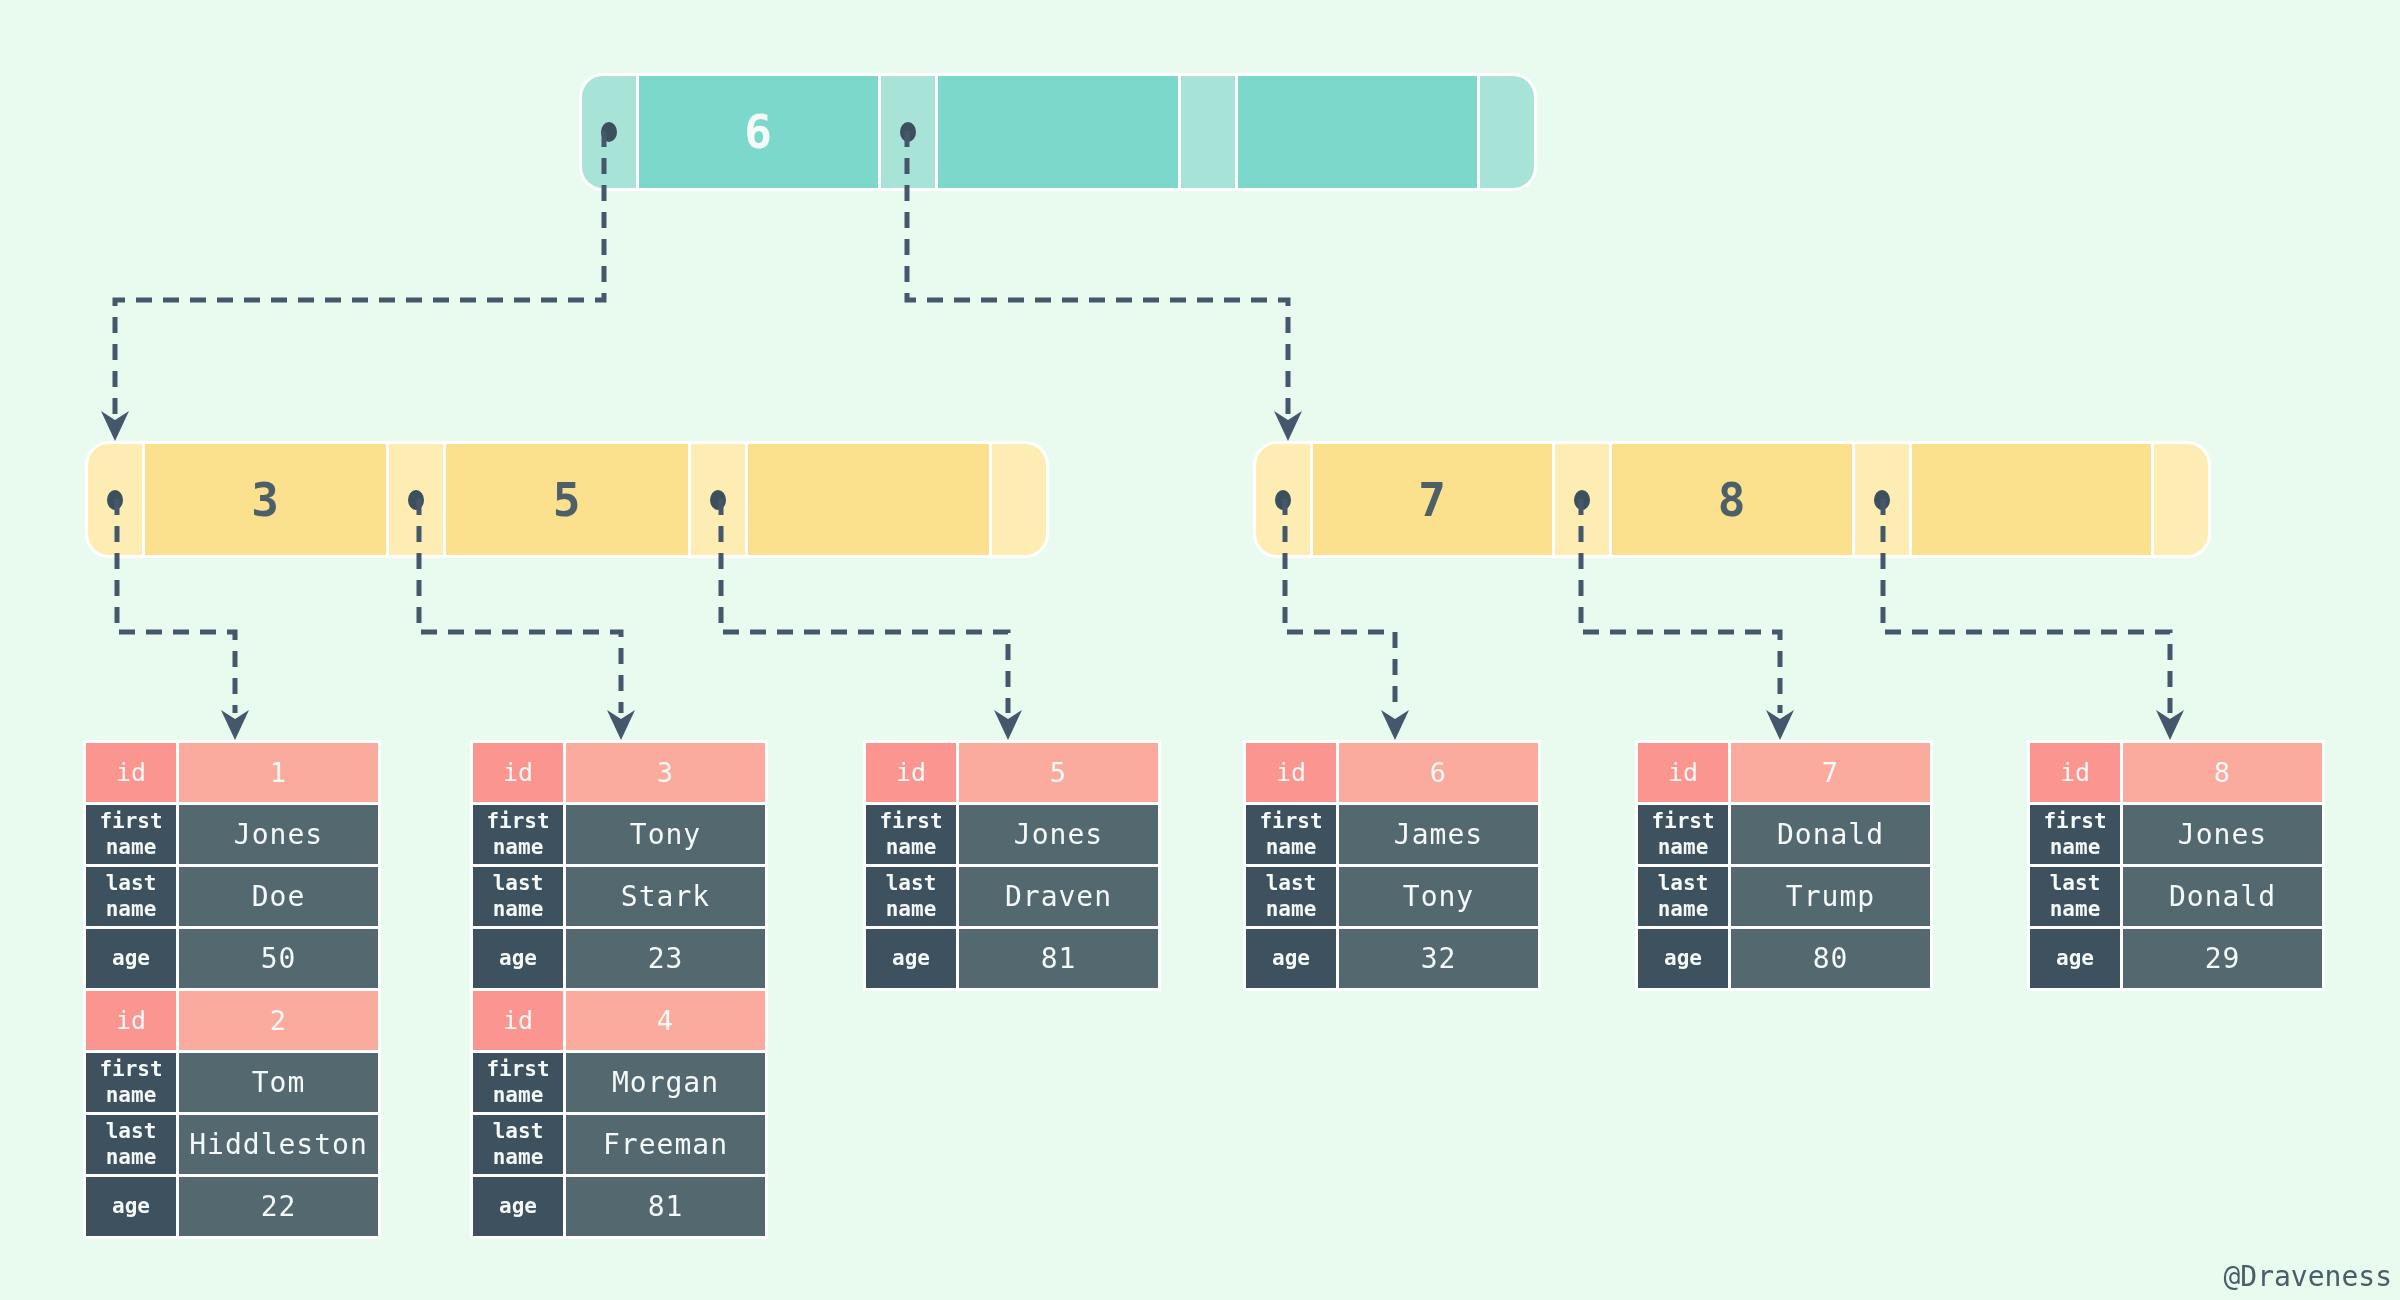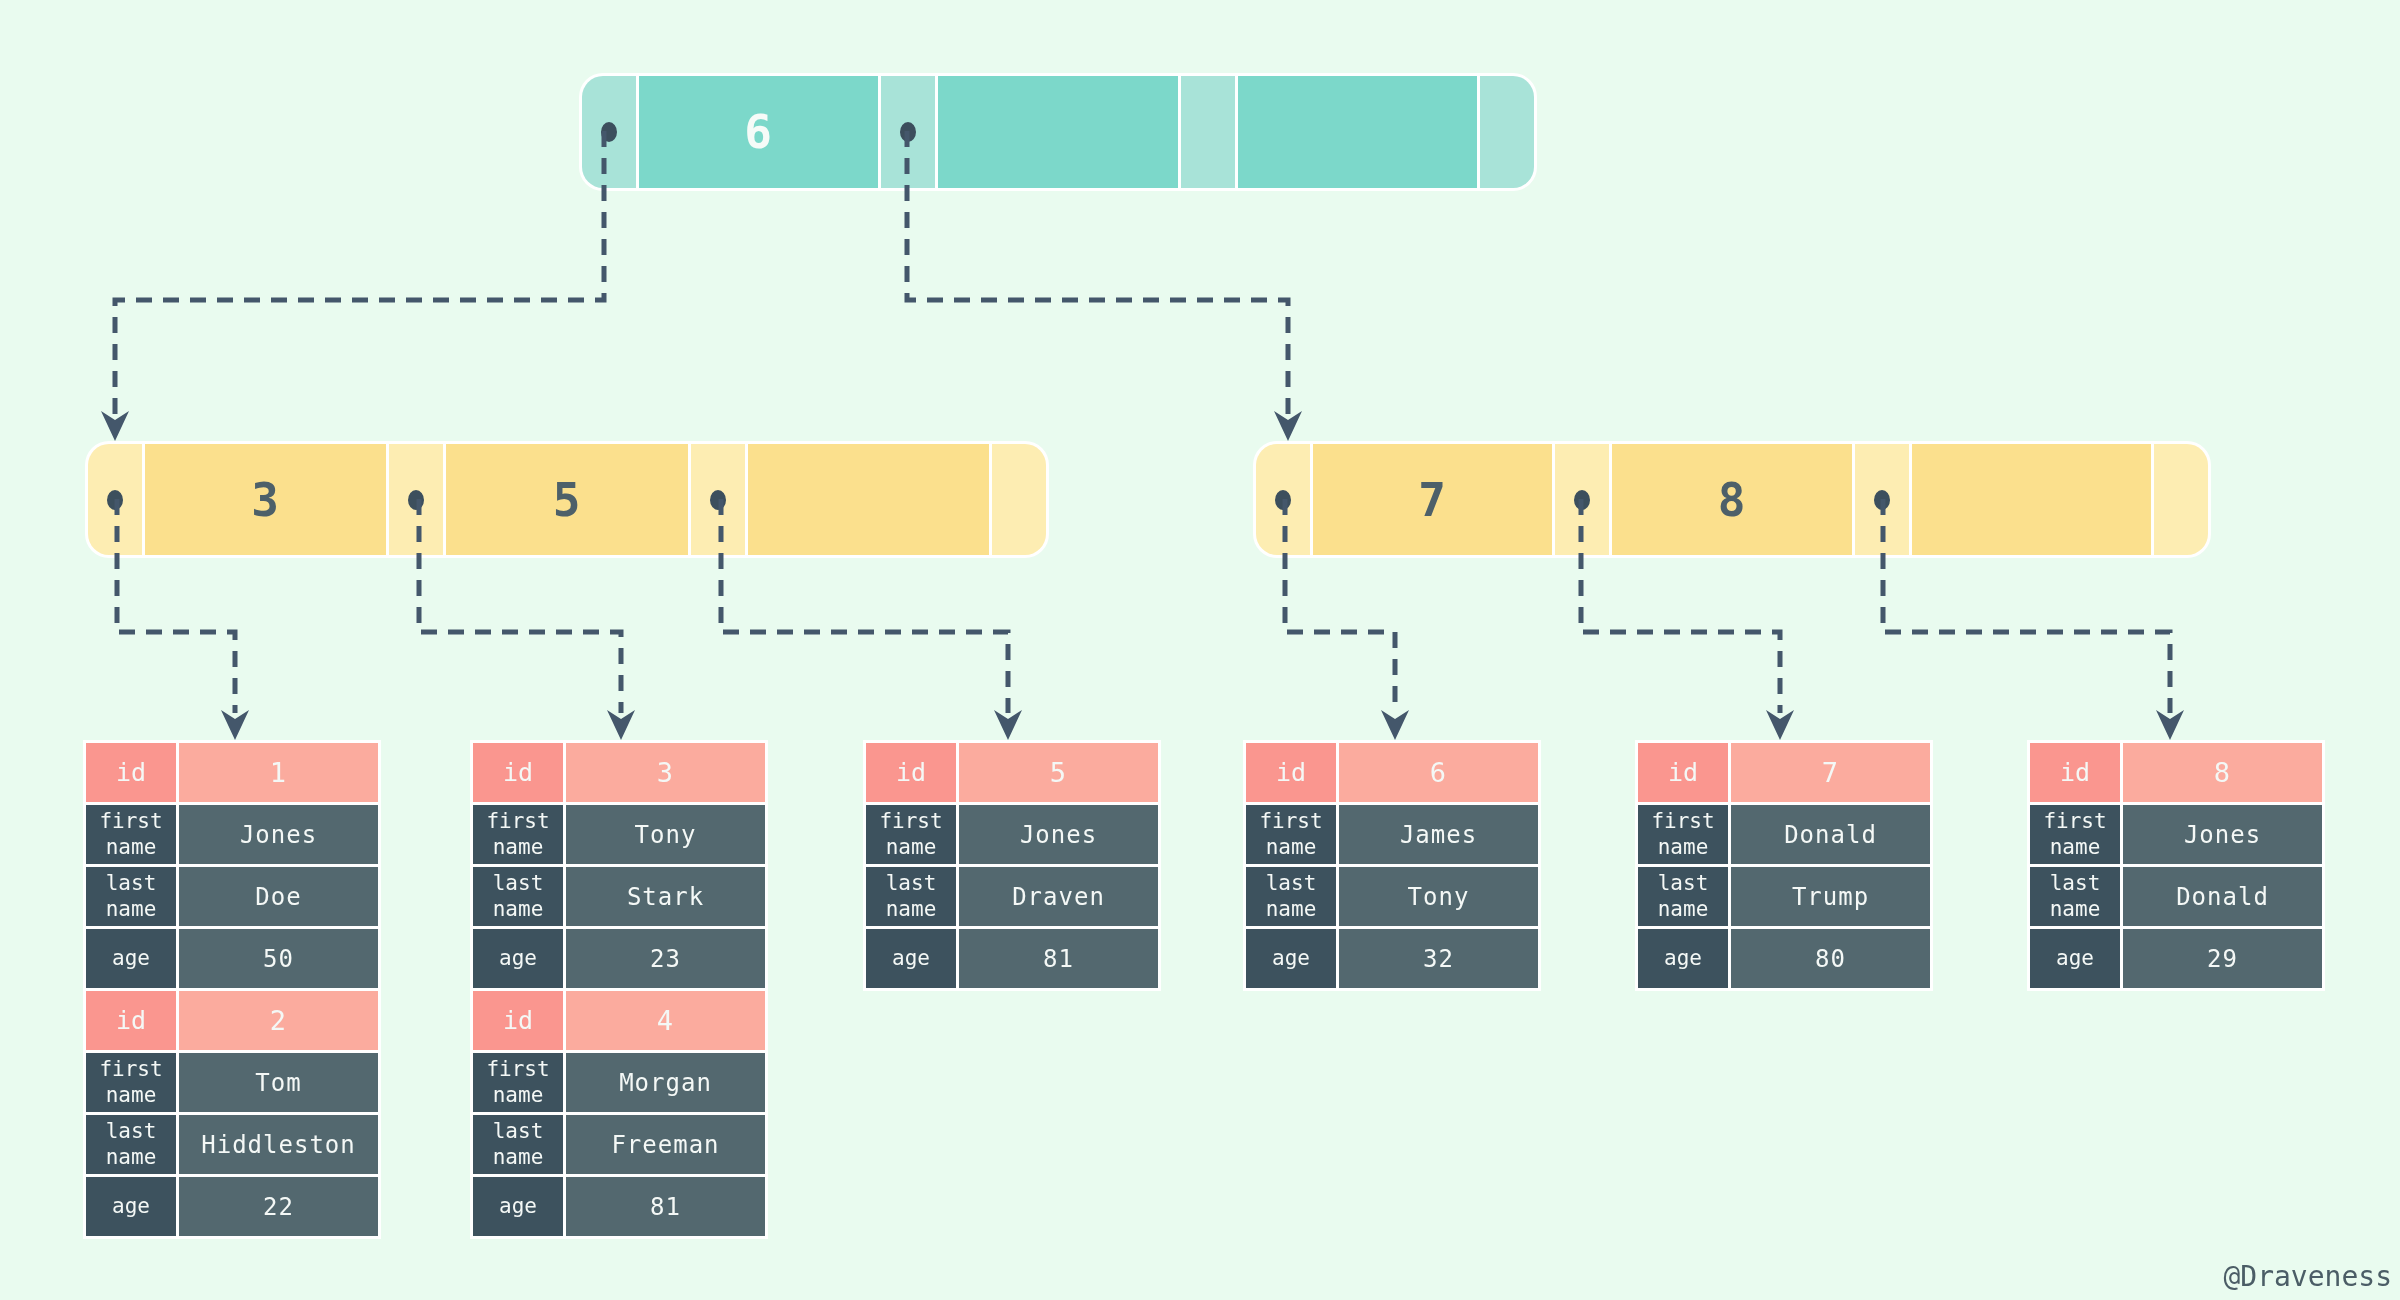"first name" .sl-lab { font-weight: none -> bold }
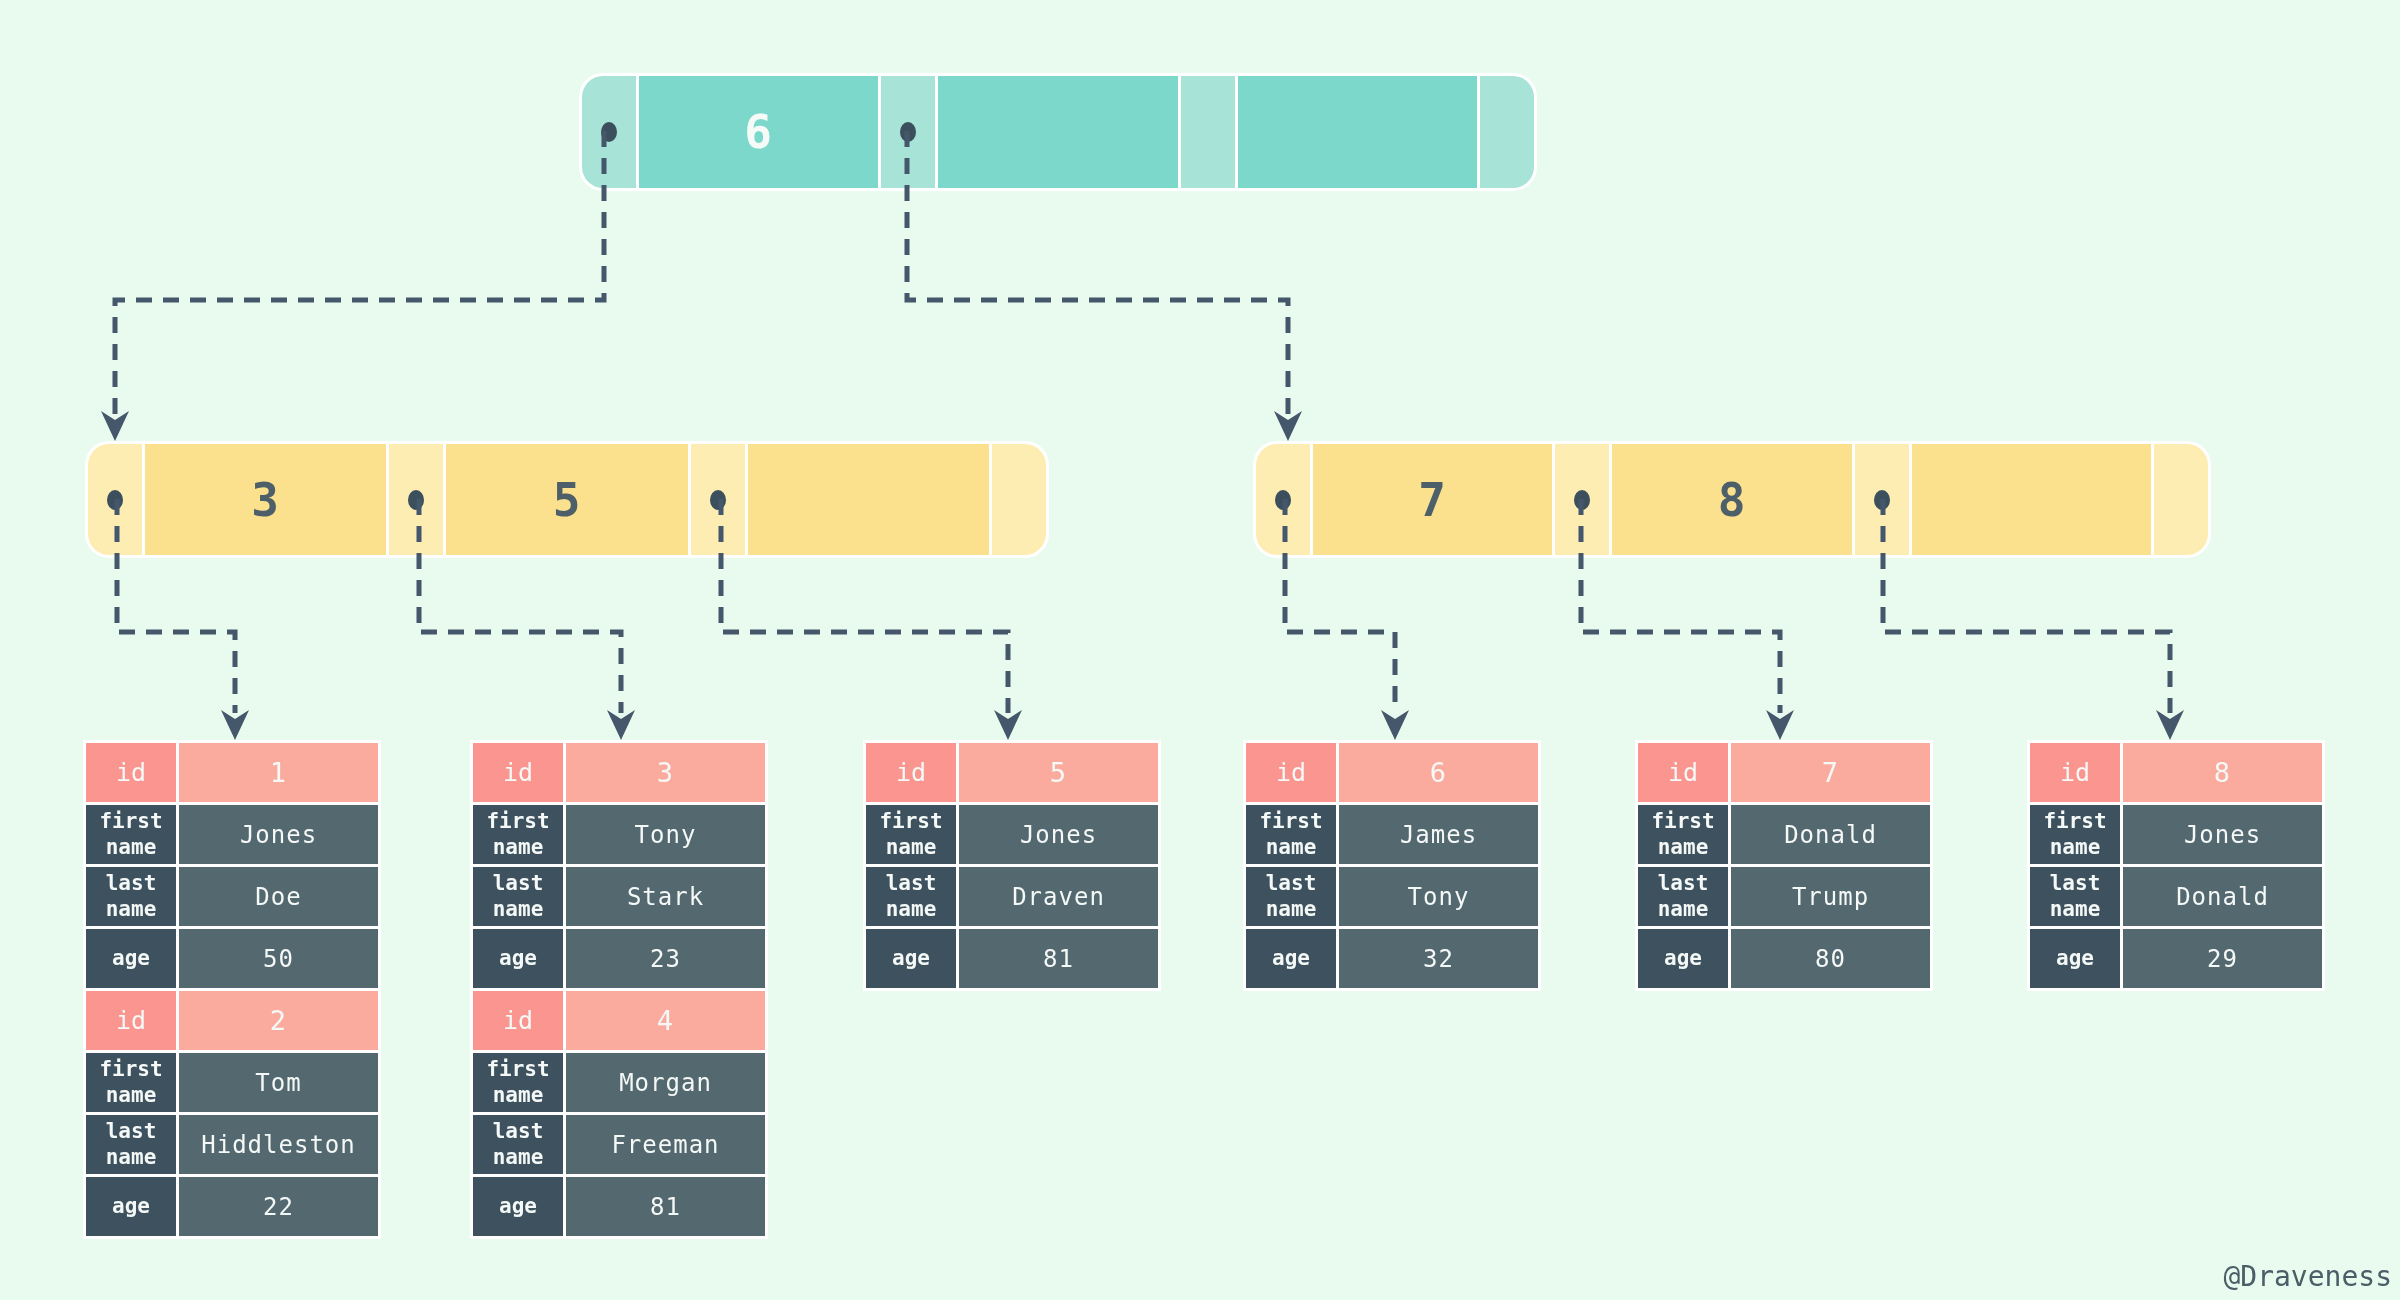"Jones" .val { font-size: 24px -> 28px }
